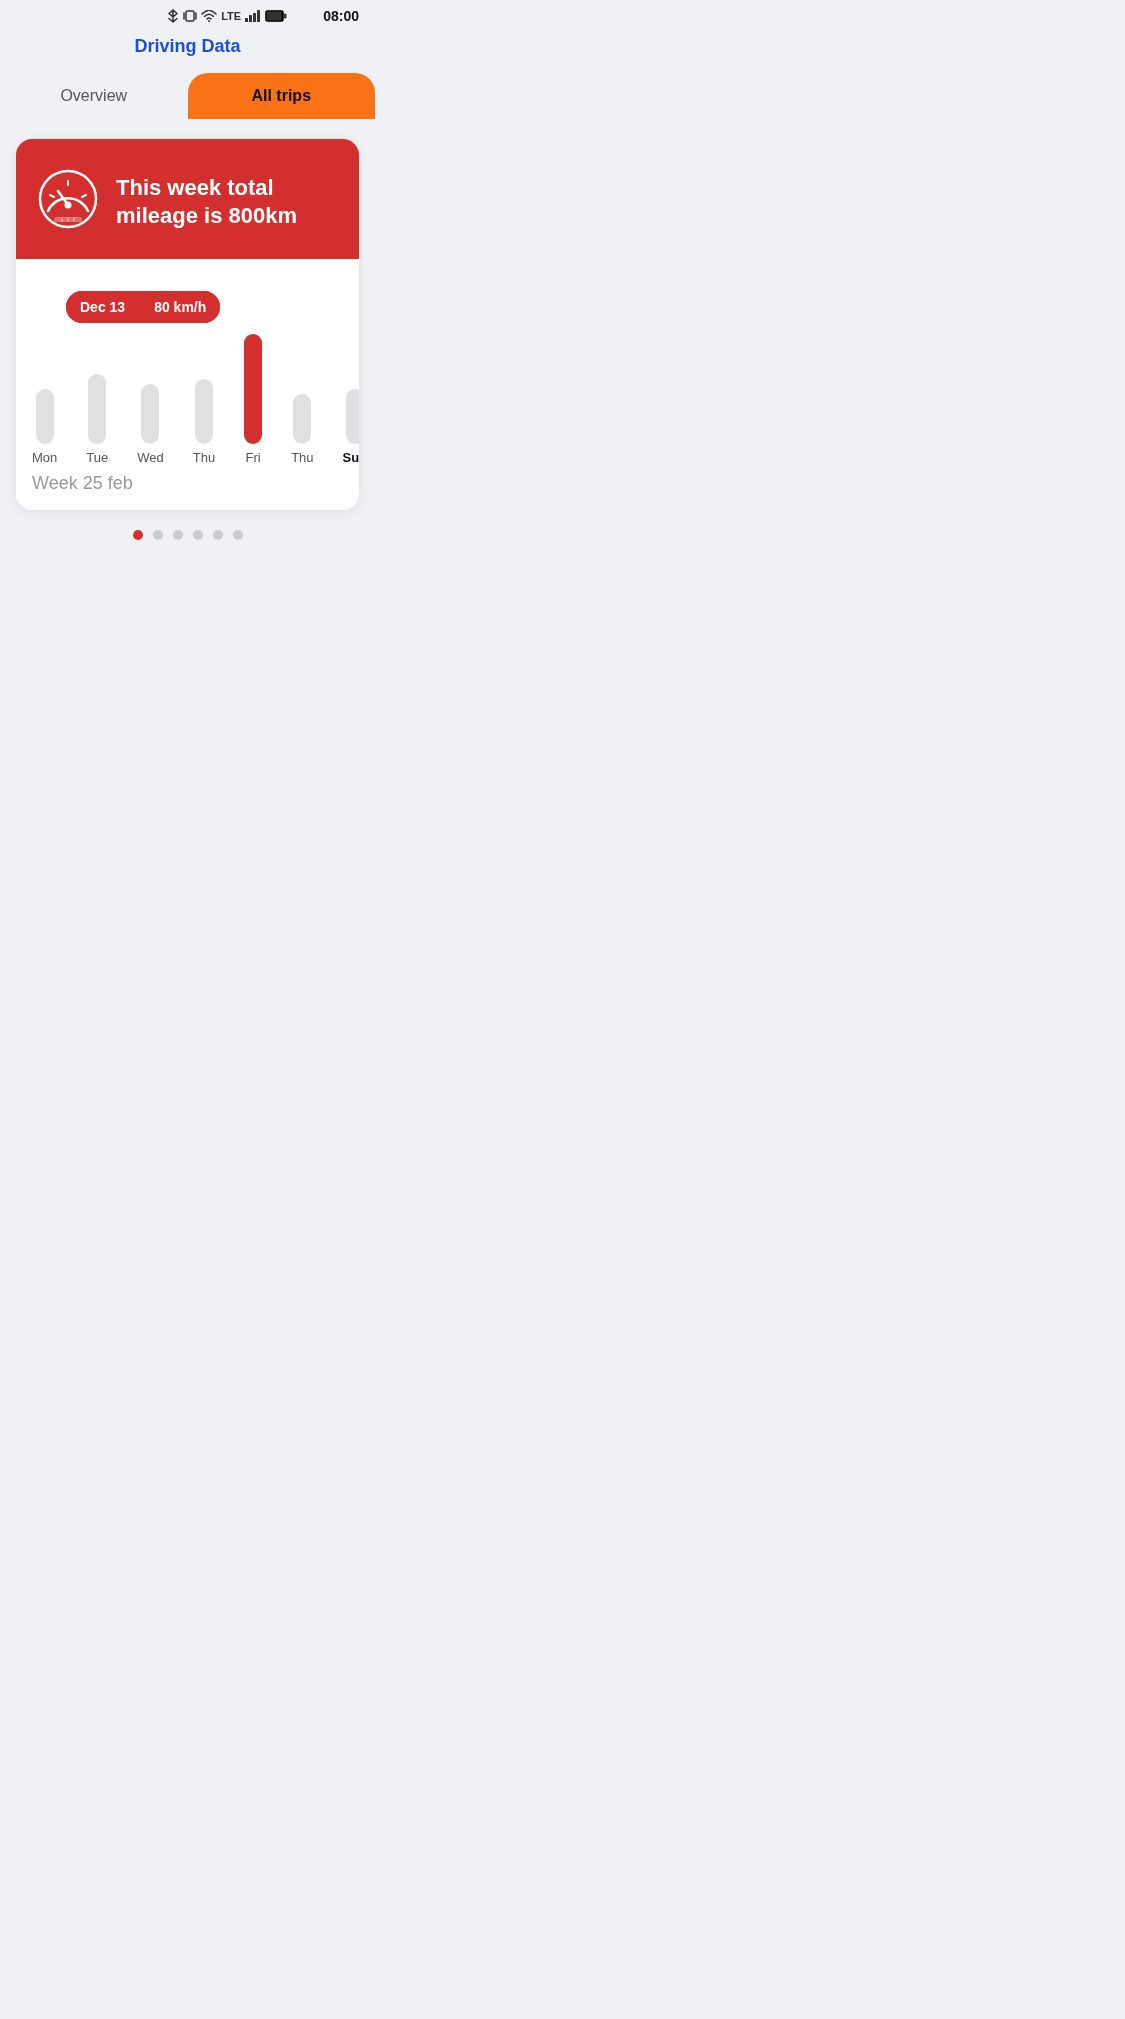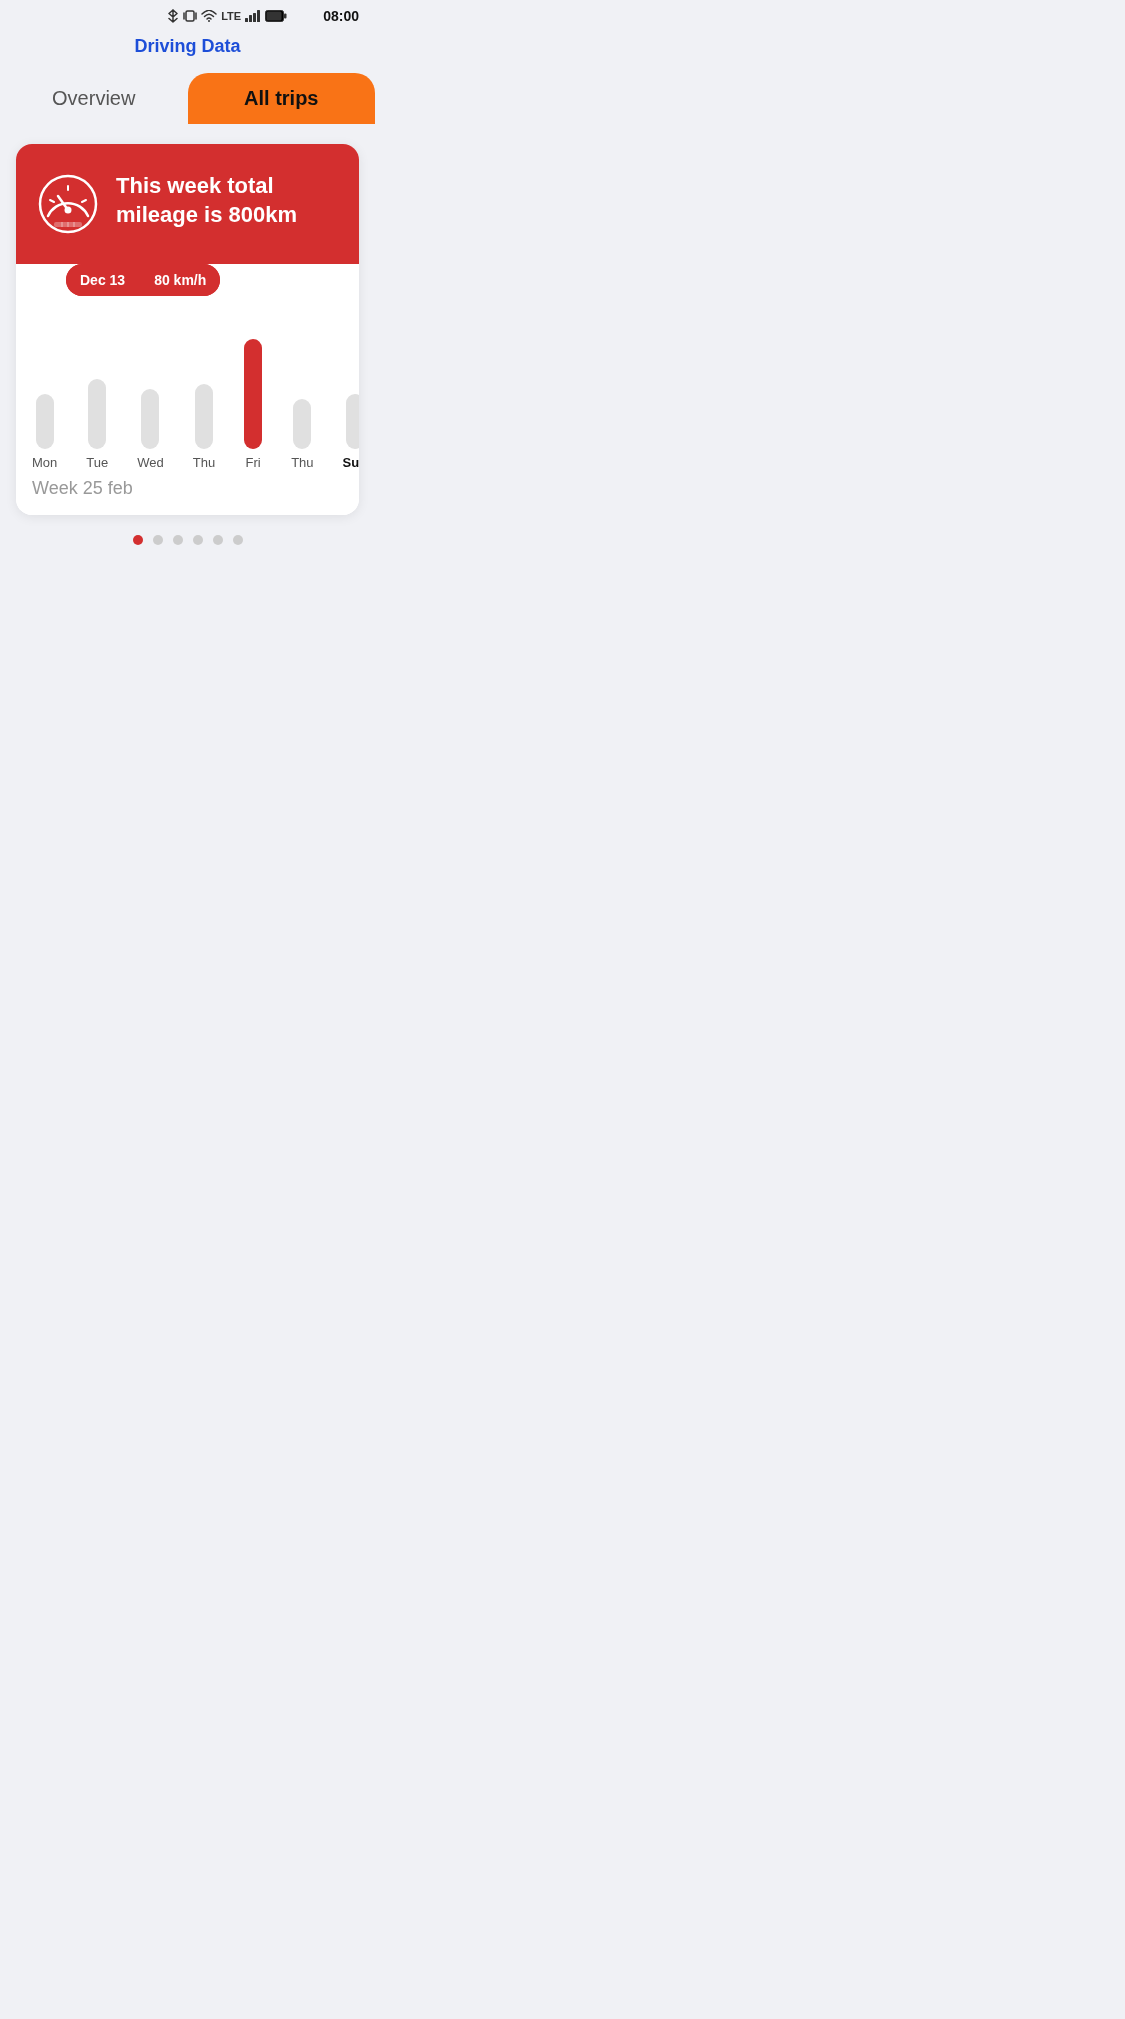"Overview" .tab { font-size: 20px -> 16px }
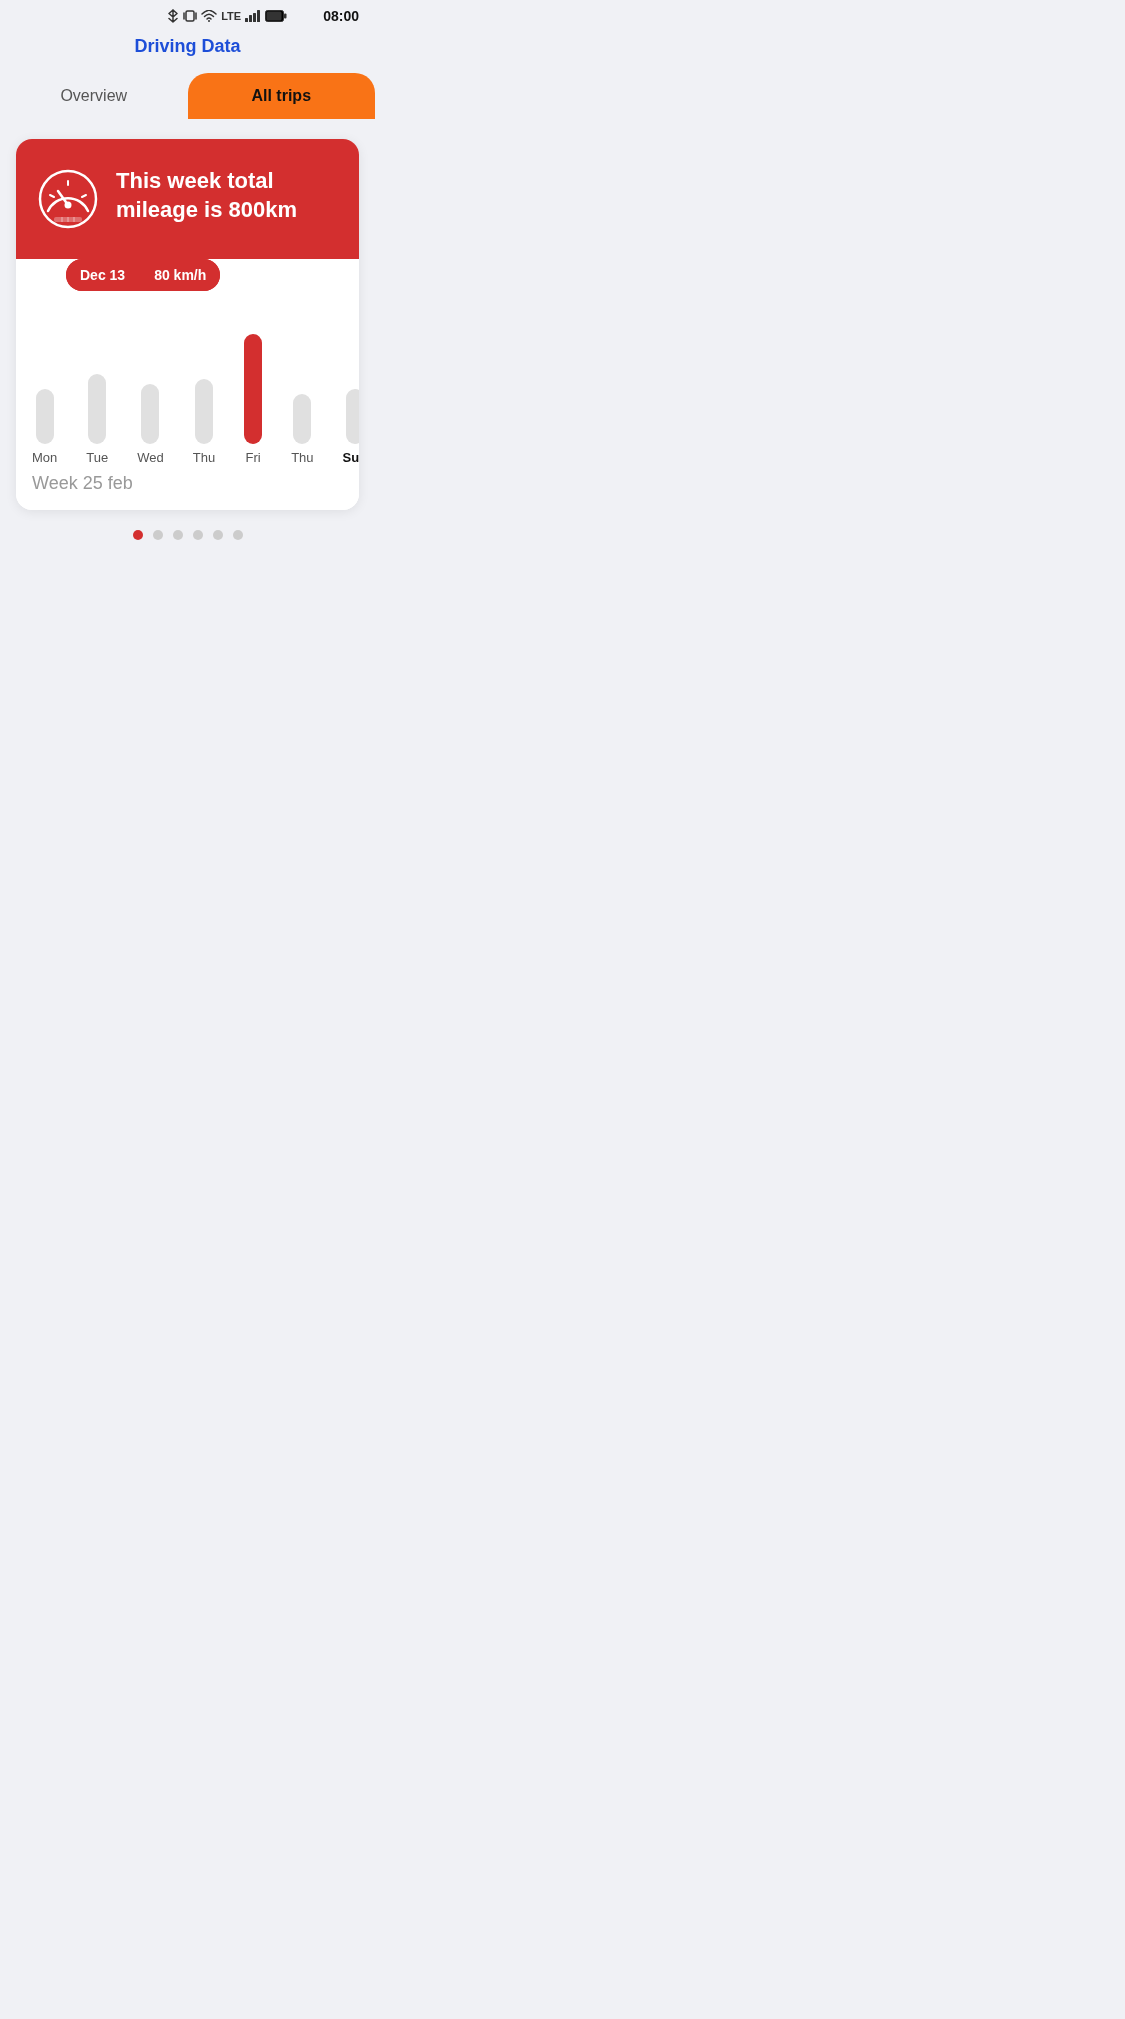"This week total mileage is" .card-header { align-items: flex-start -> flex-end }
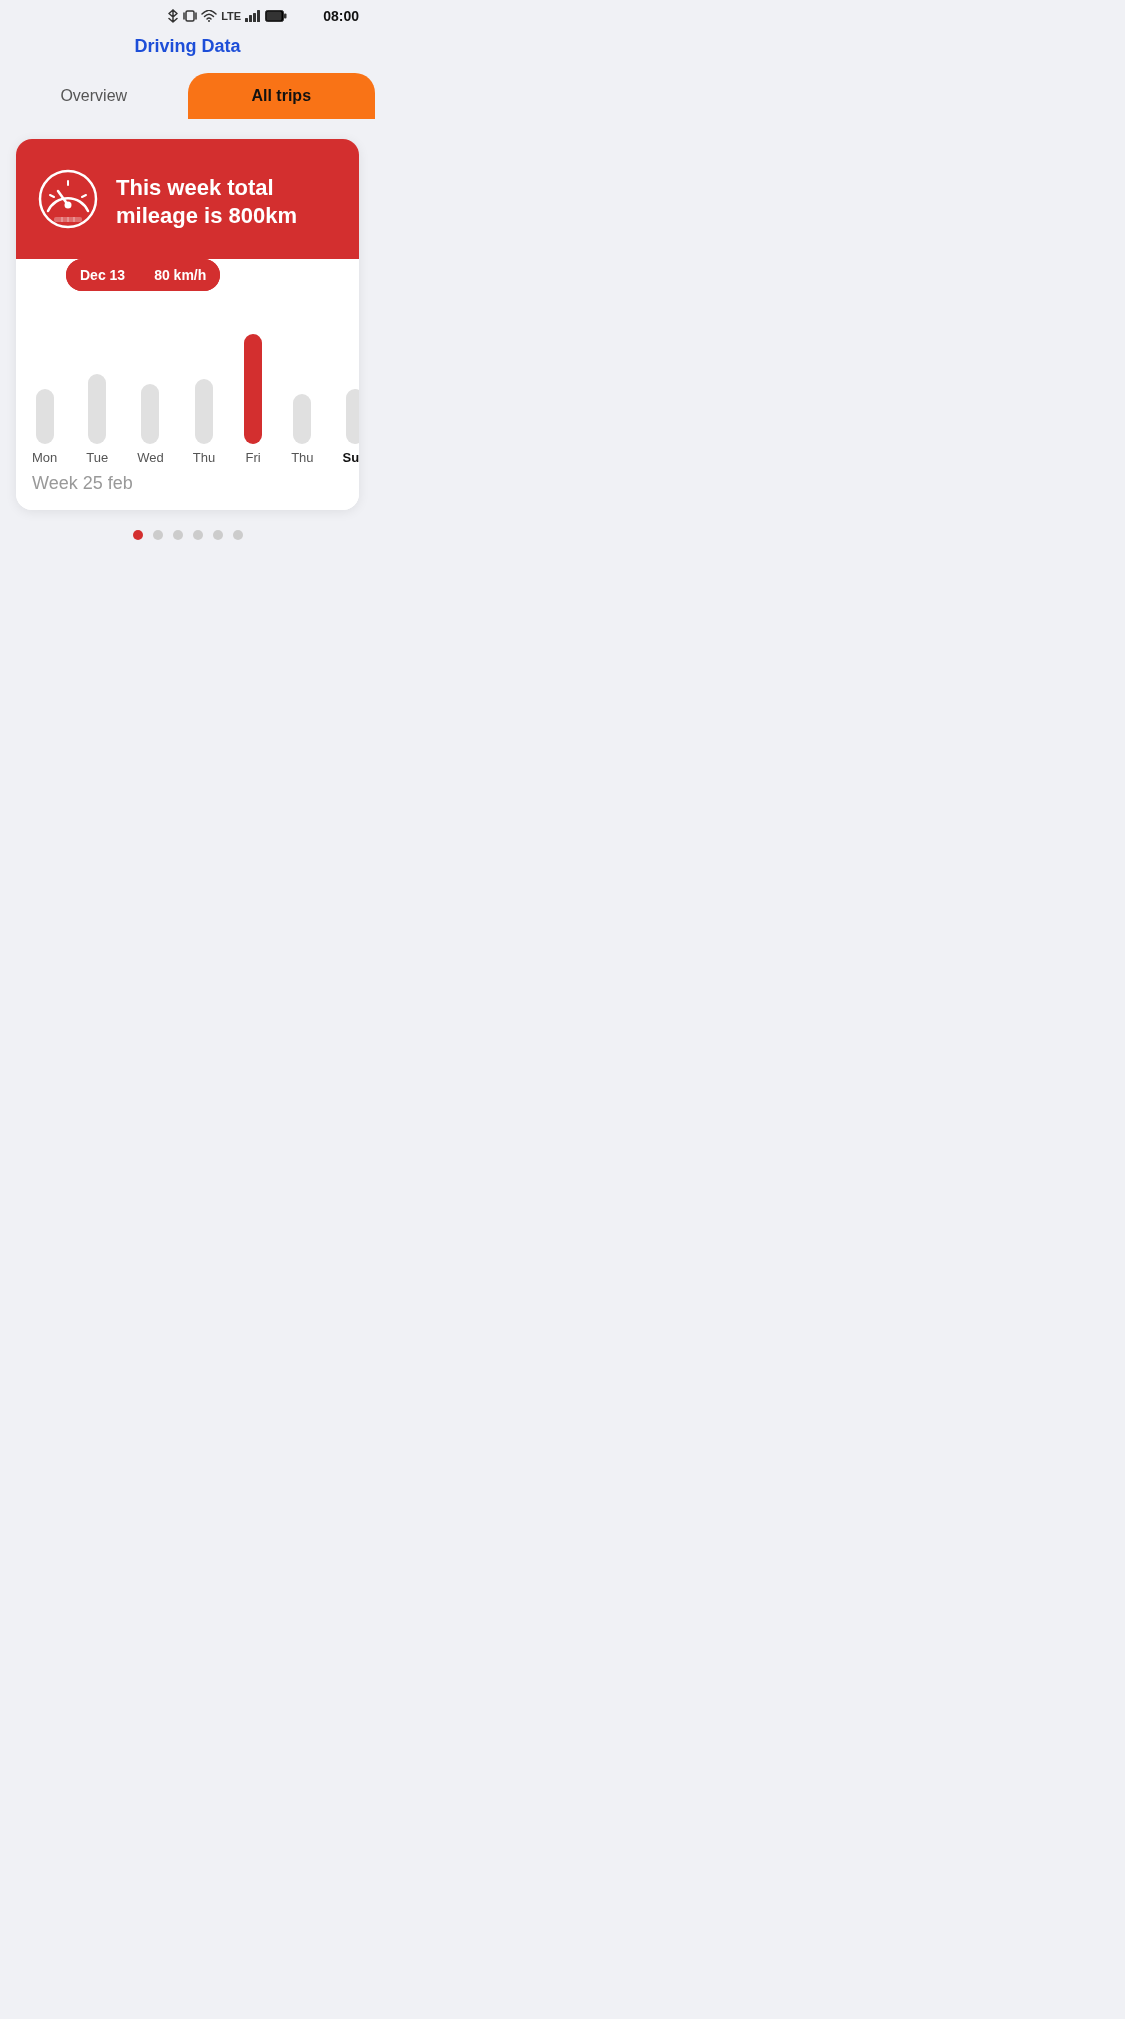"Dec 13" .chart-tooltip { top: 0 -> 32px }
